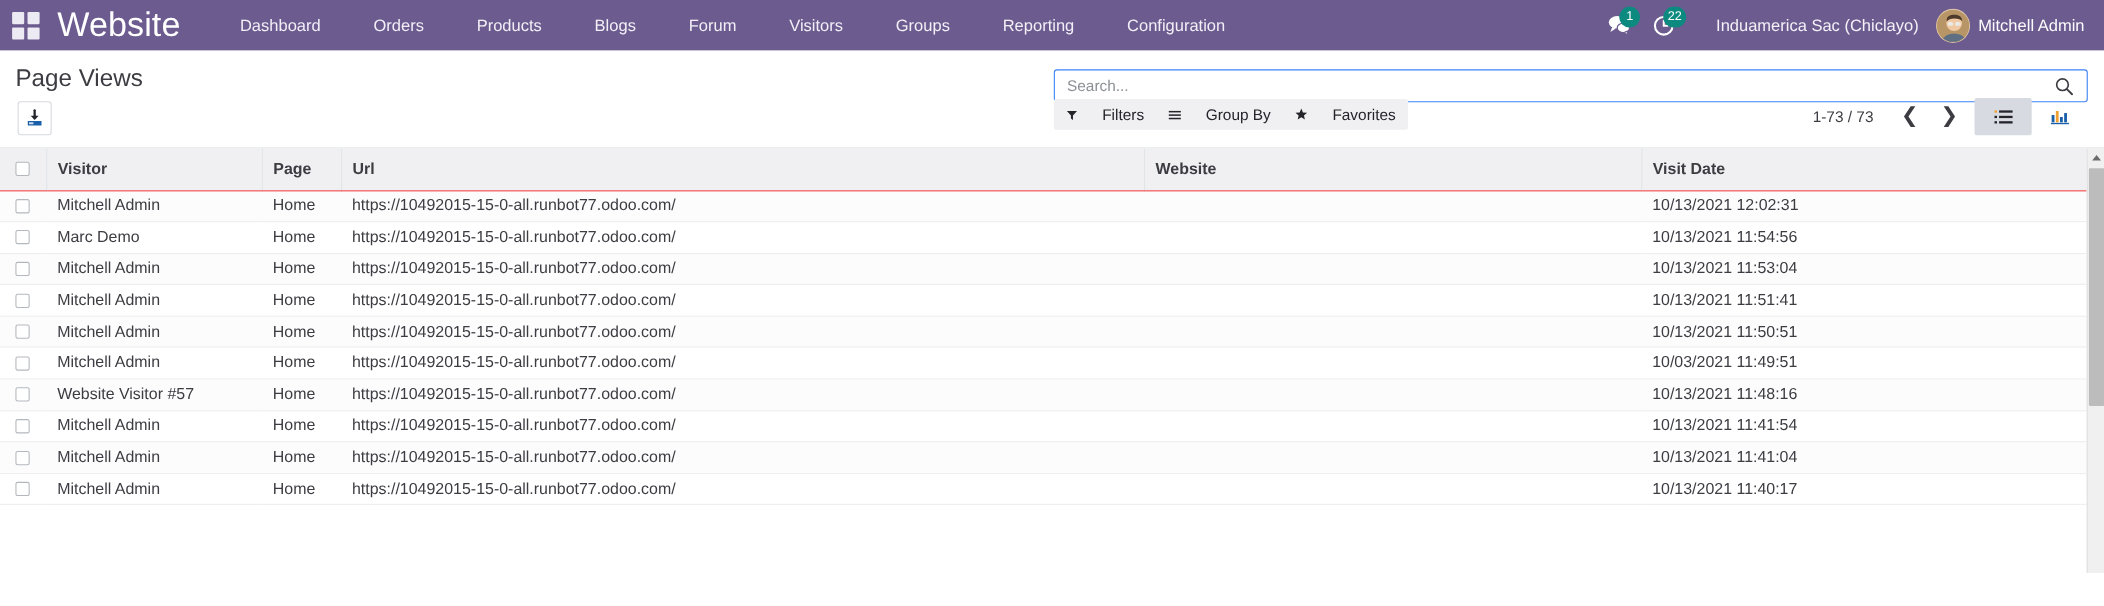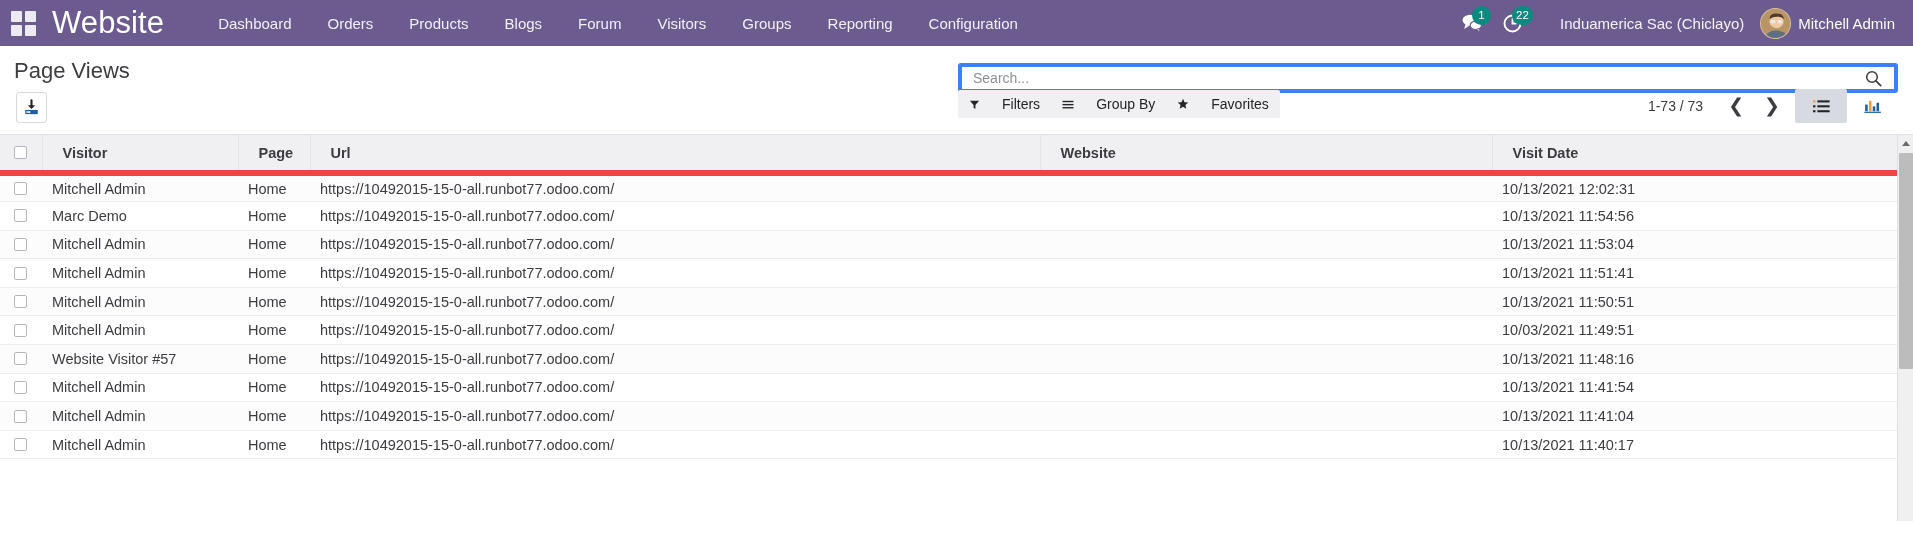"Dashboard" .menu { gap: 4px -> 16px }
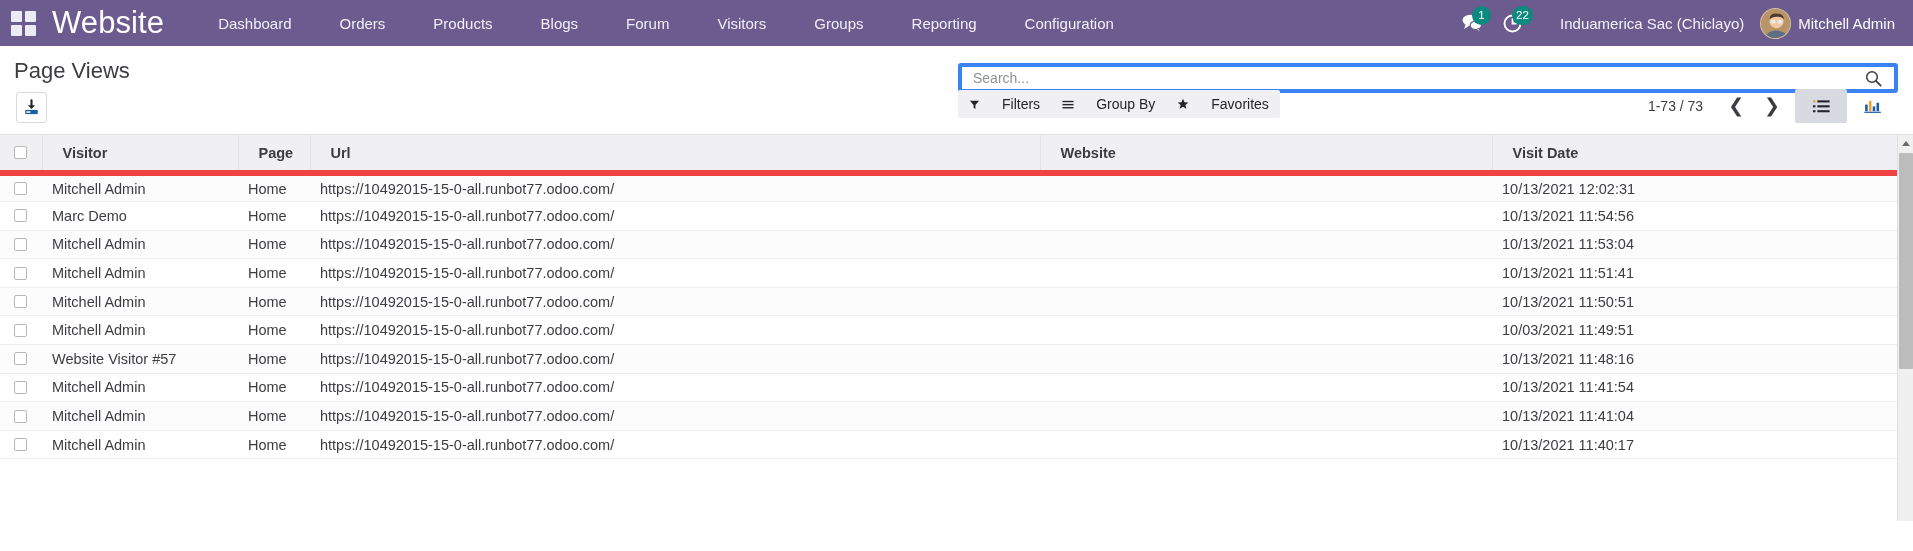"Search..." .searchview { border: 4px solid #3b82f6 -> 1px solid #3b82f6 }
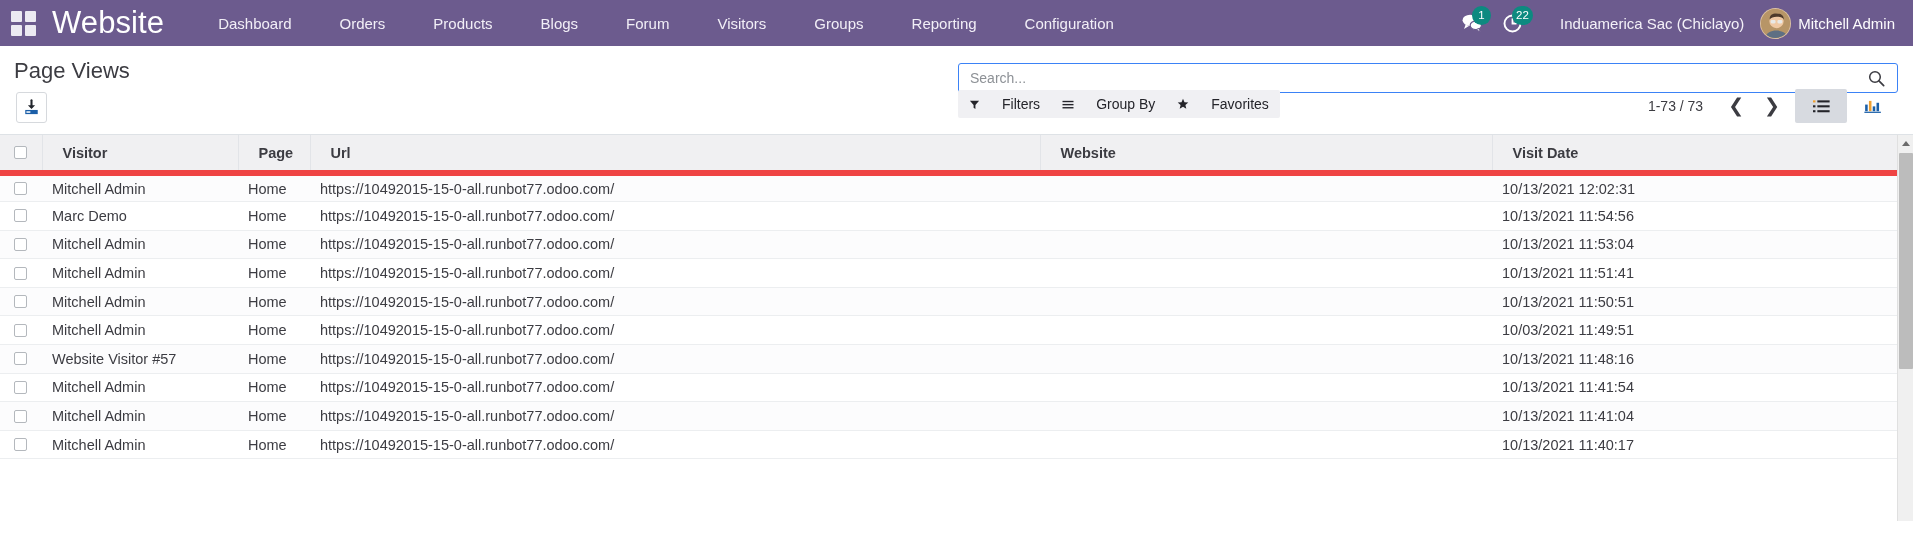"Visitor" thead th { border-bottom: 6px solid #ef4444 -> 1px solid #ef4444; padding: 9px 0 9px 20px -> 9px 0 9px 10px }
